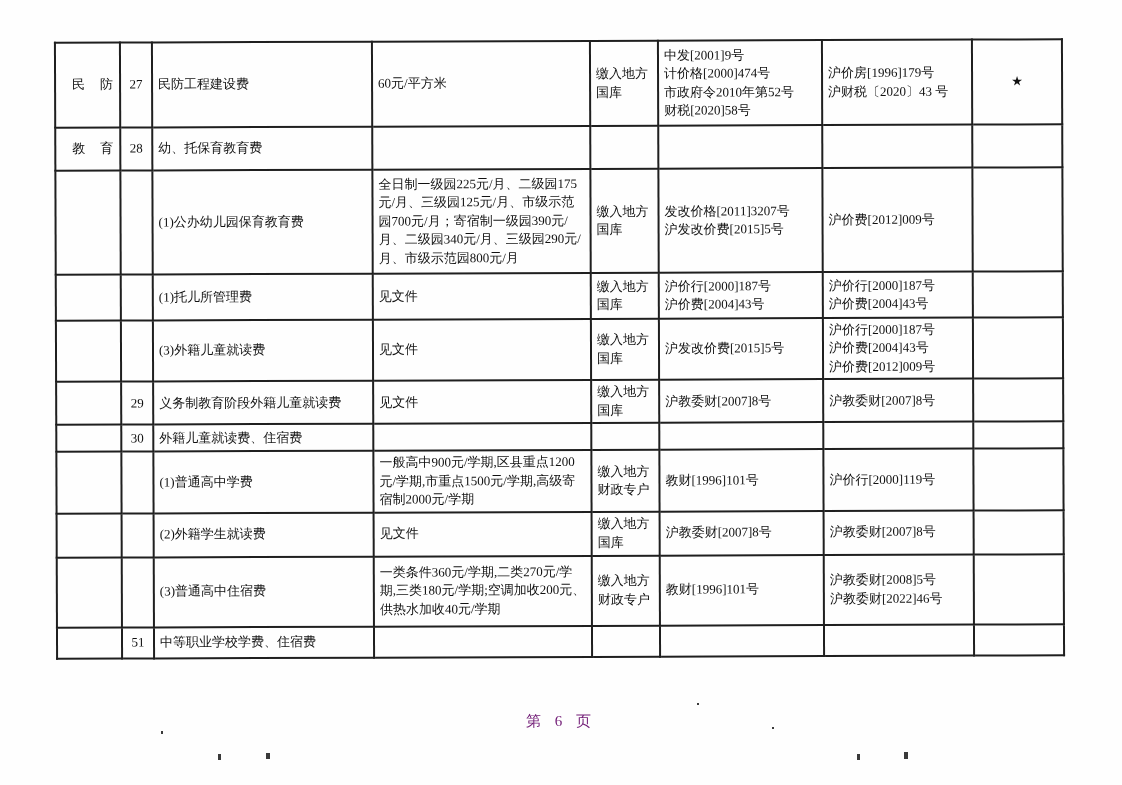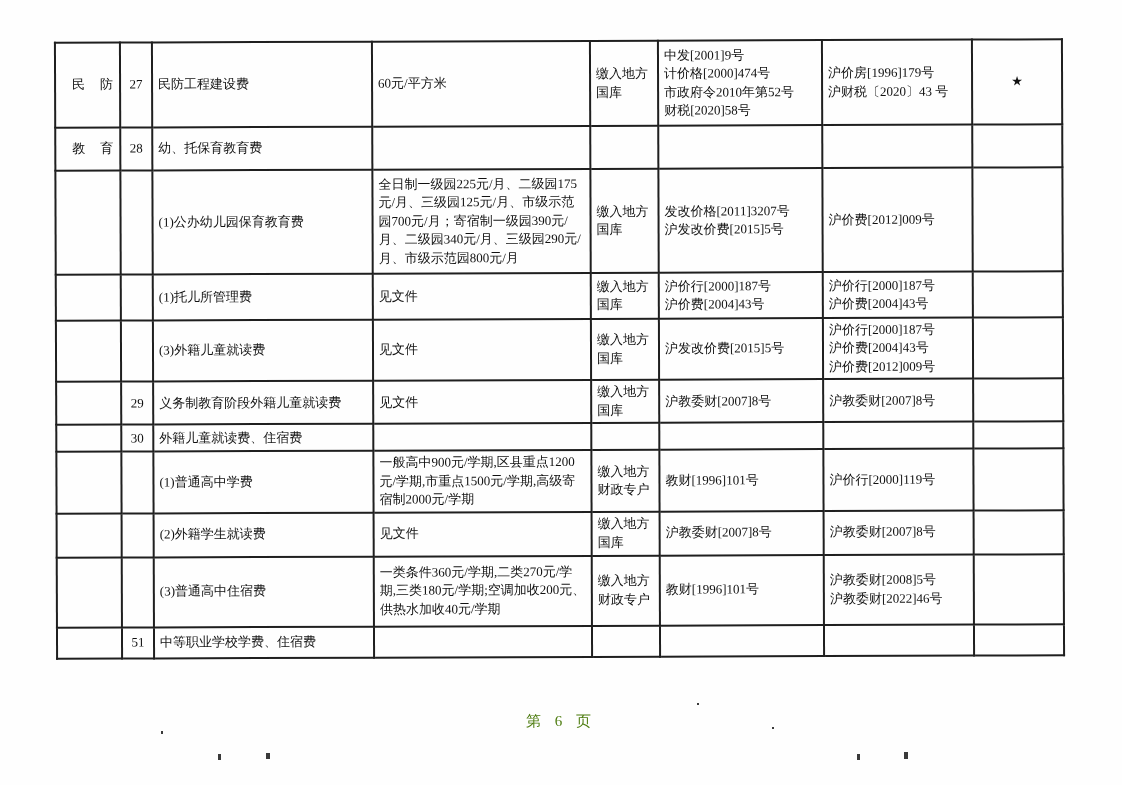"第 6 页" .footer { color: #4d7c0f -> #701a75 }
